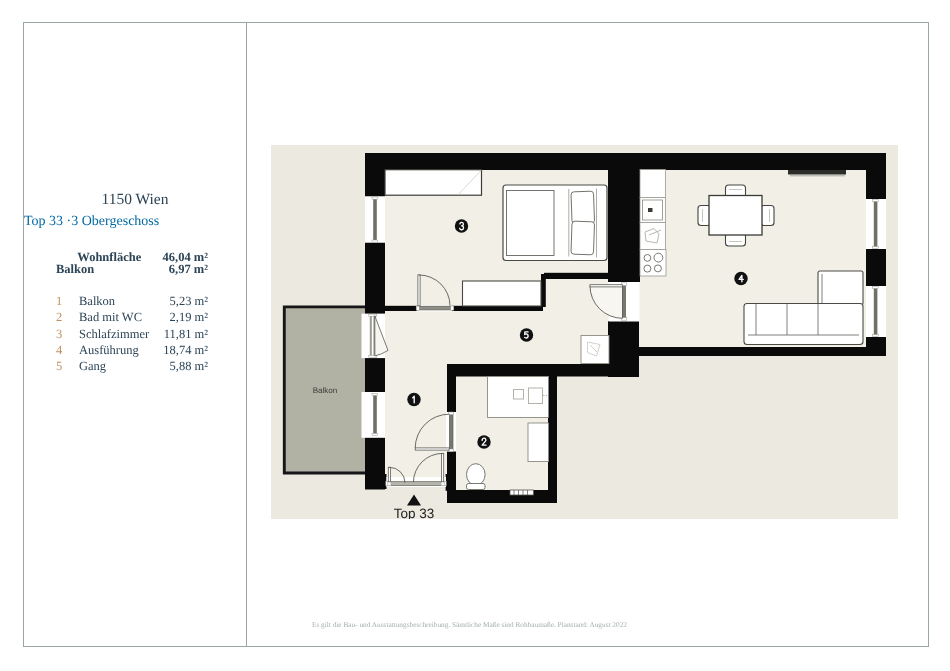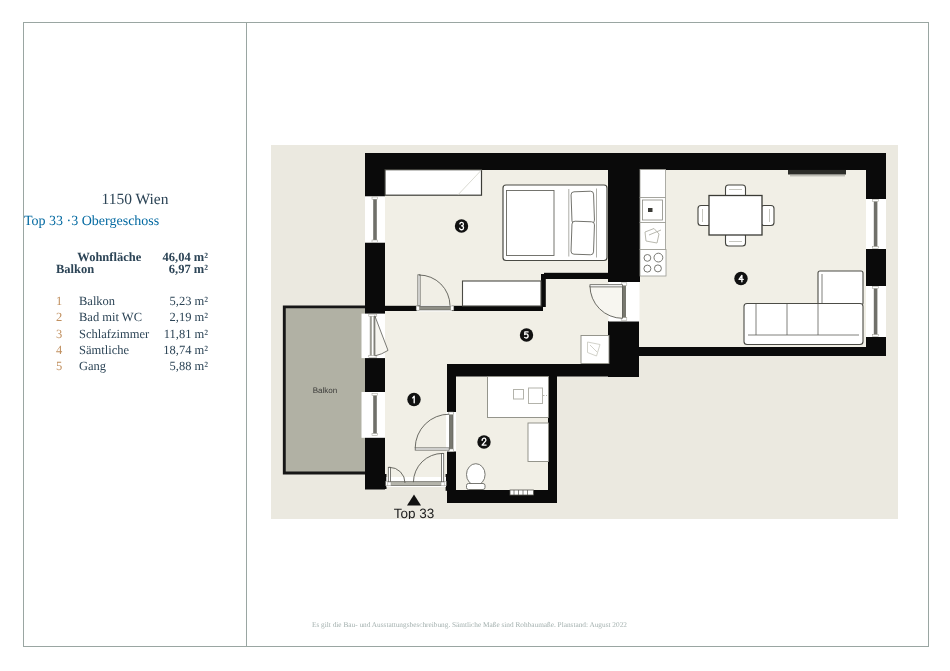"Sämtliche" span { text: Sämtliche -> Ausführung }
